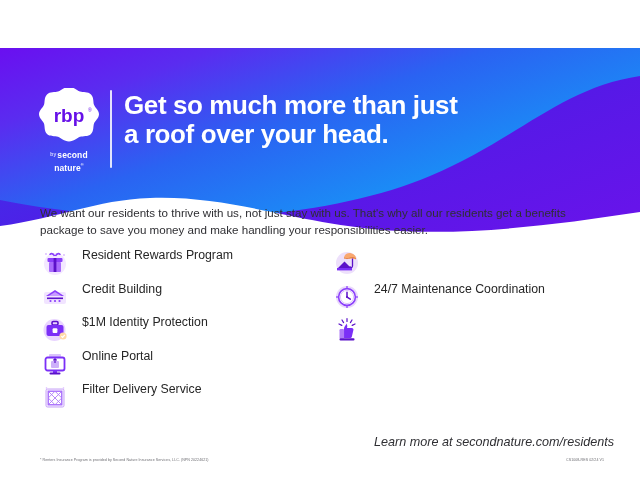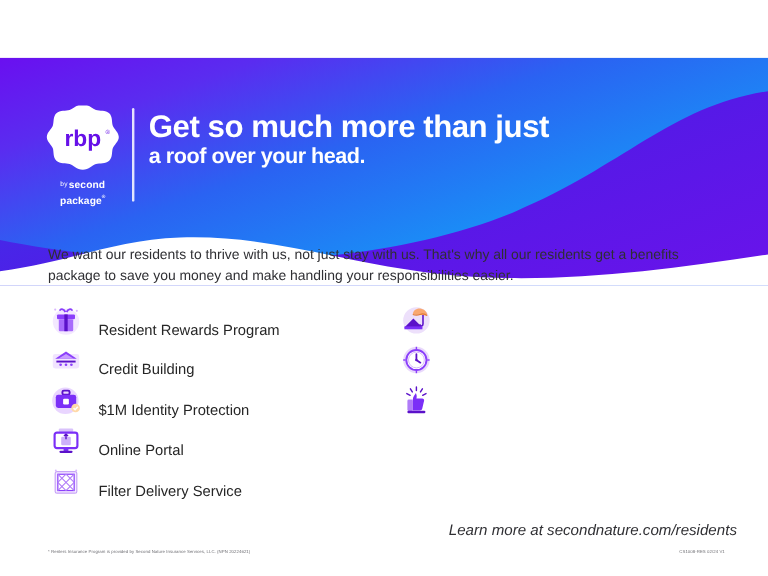"a roof over your head." .headline .l2 { font-size: 18px -> 26px }
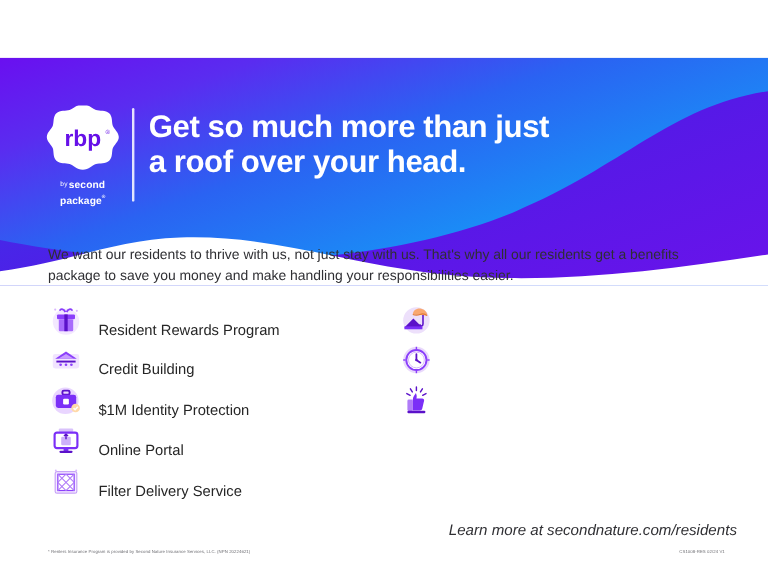"package" span { text: package -> nature }
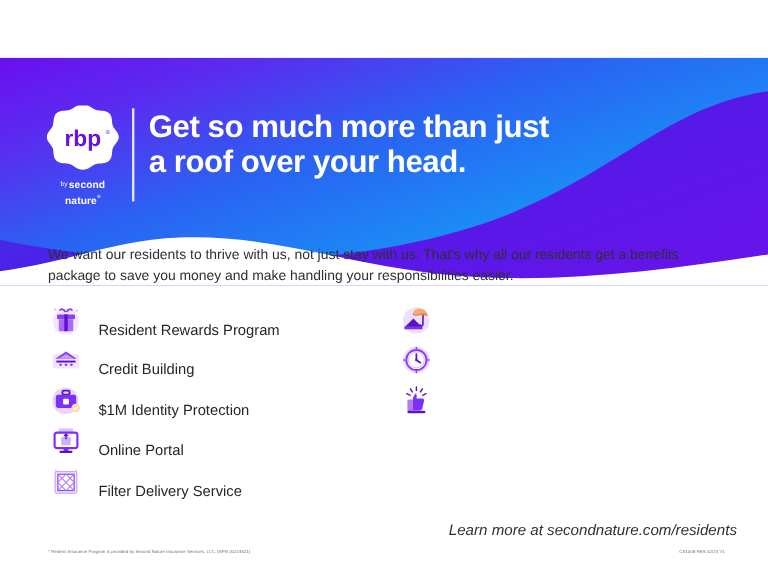"Resident Rewards Program" .benefit { align-items: flex-end -> flex-start }
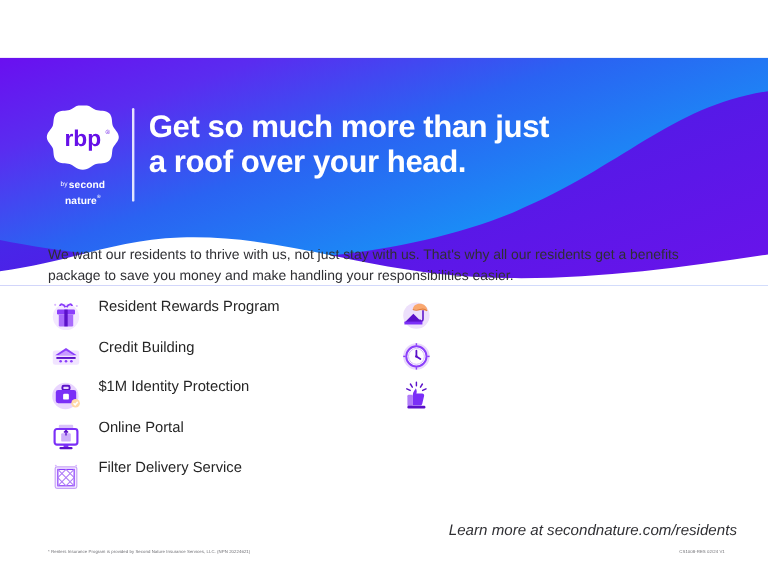"24/7 Maintenance Coordination" span.lbl { html: none -> <span>24/7 Maintenance Coordination</span> }
